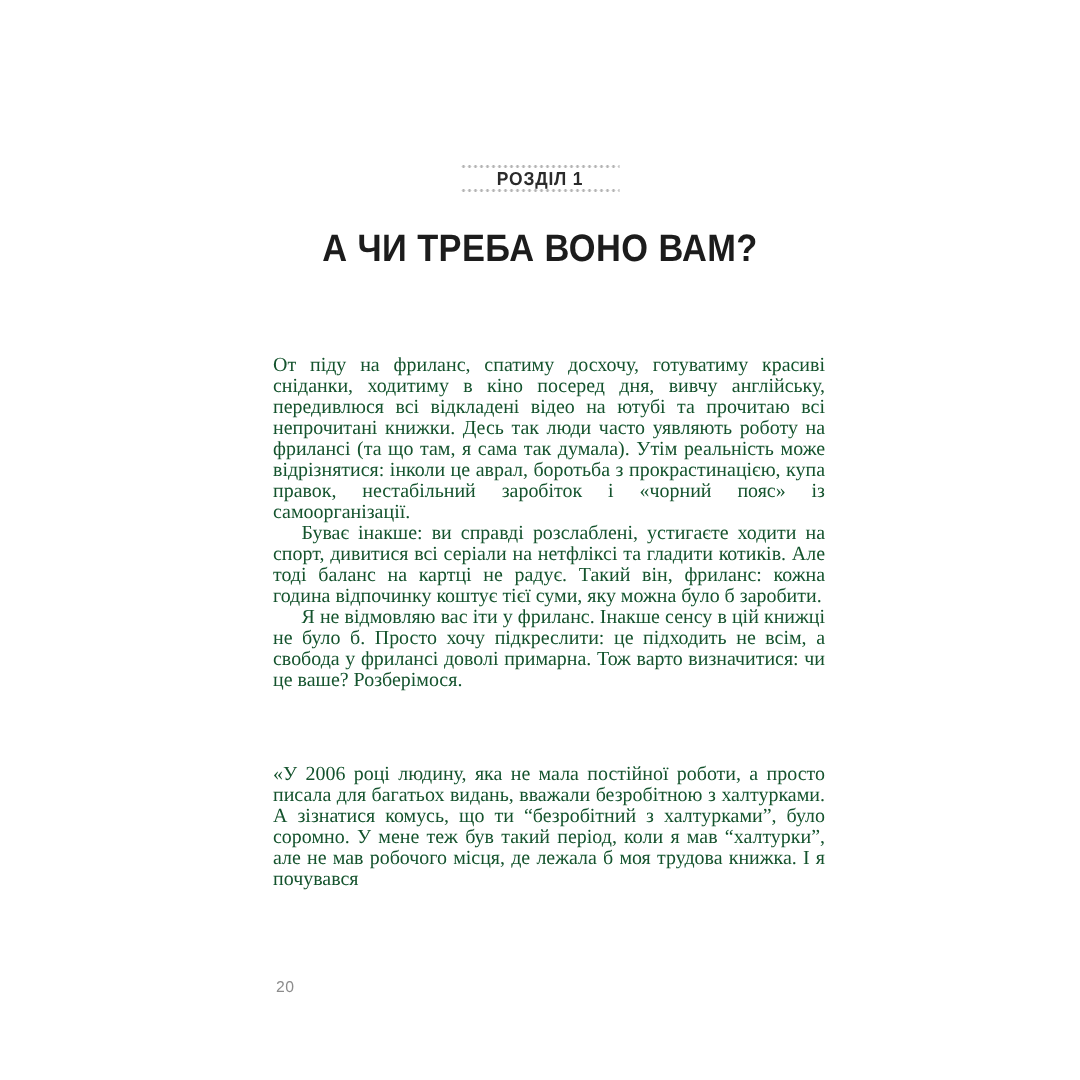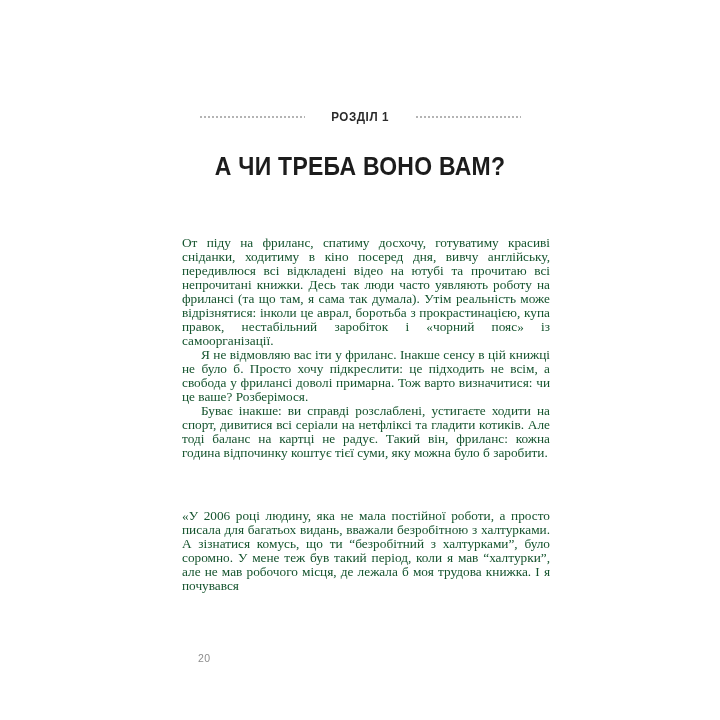"РОЗДІЛ 1" .chapter-line { flex-direction: none -> column }
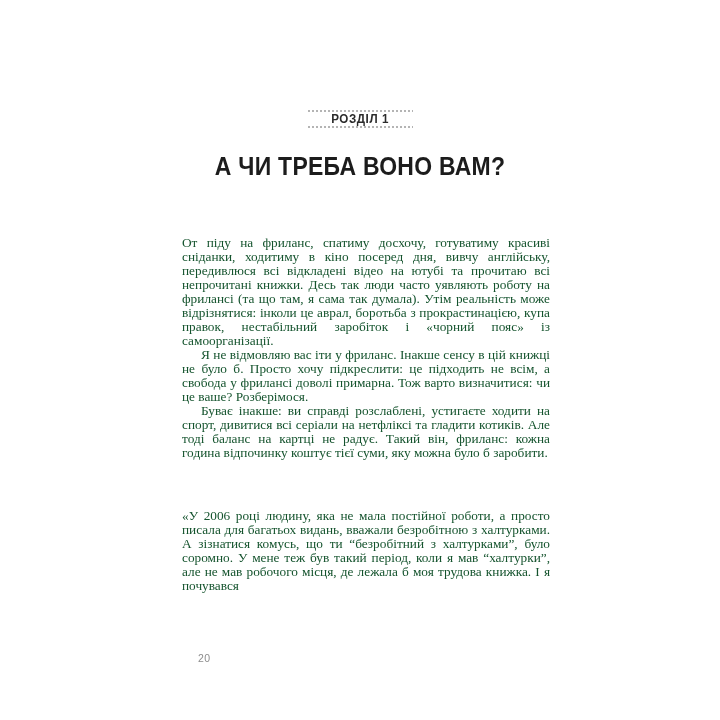"Я не відмовляю вас іти" p.body { order: before "Буває інакше: ви справді розслаблені," -> after "Буває інакше: ви справді розслаблені," }
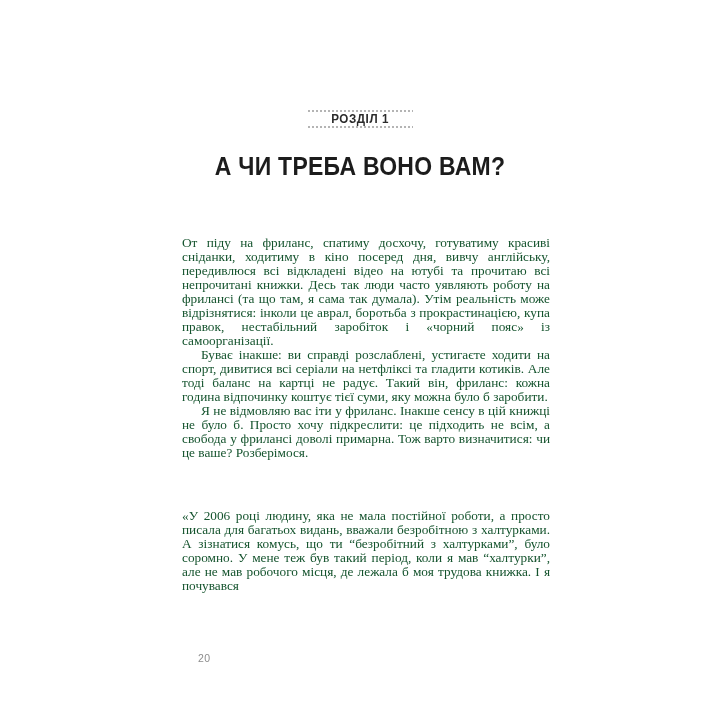"20" .folio { left: 198px -> 184px }
